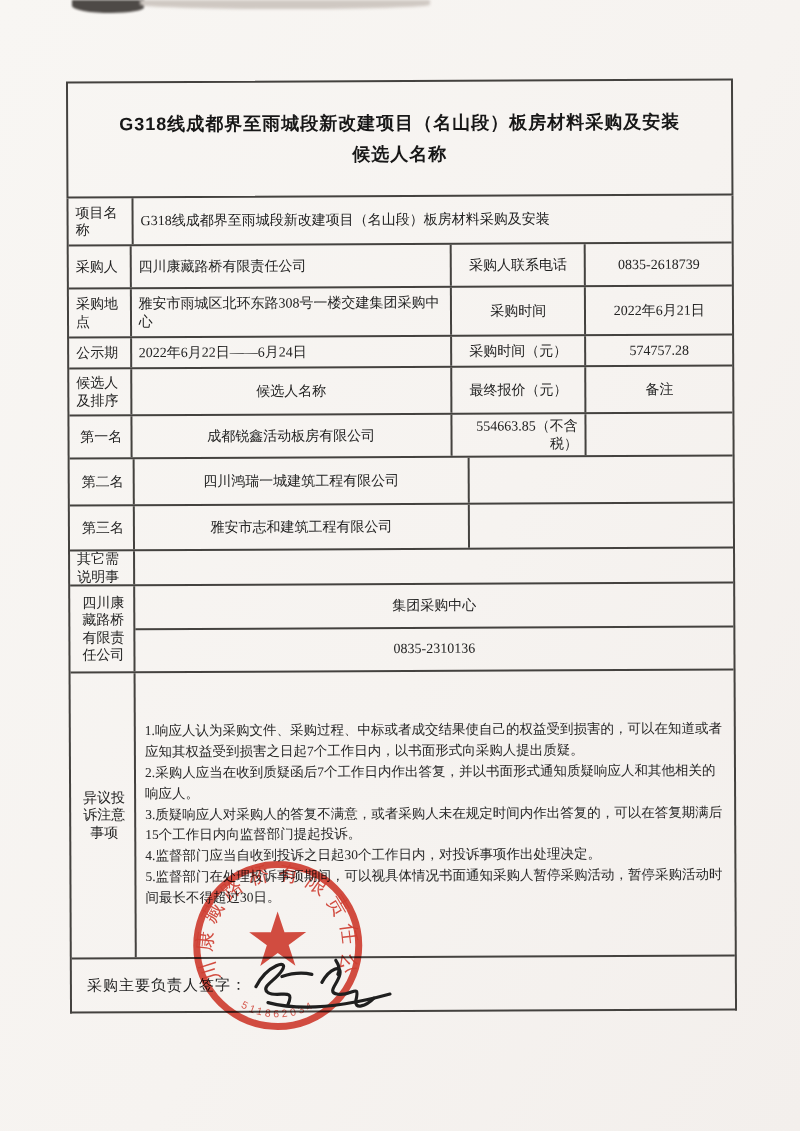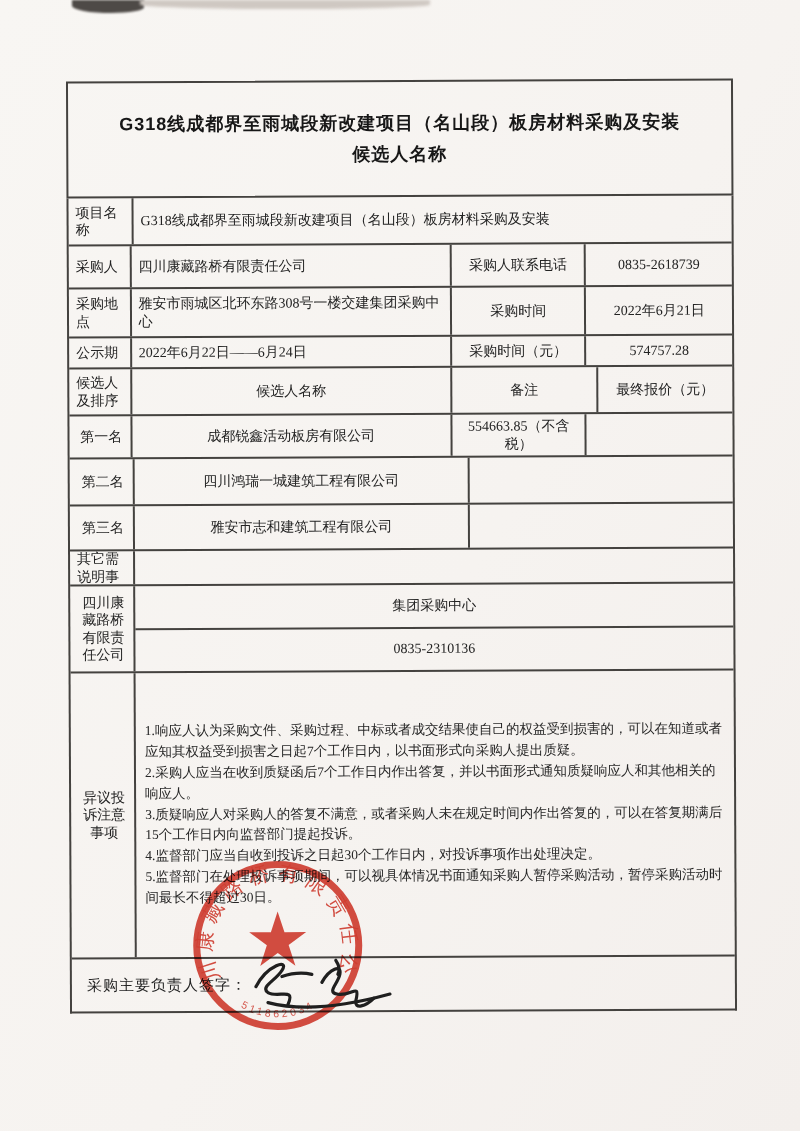"采购人联系电话" .c-3 { text-align: center -> right }
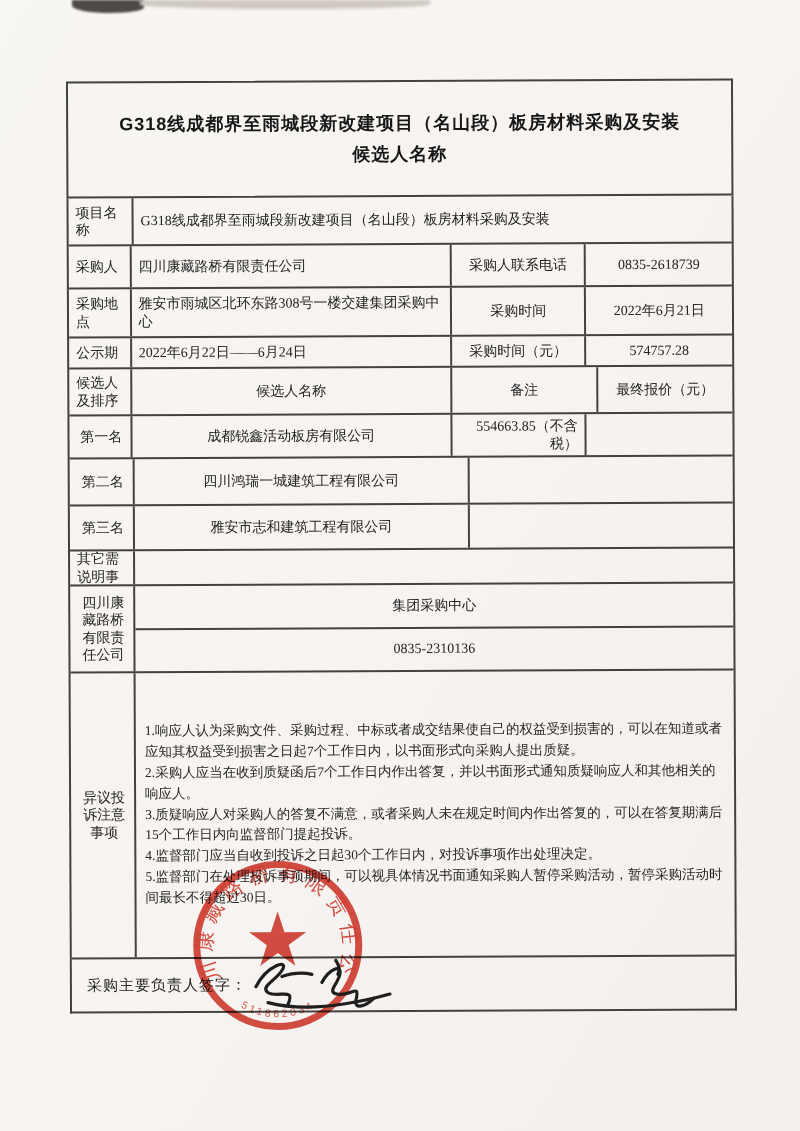"备注" div.cell { order: before "最终报价（元）" -> after "最终报价（元）" }
